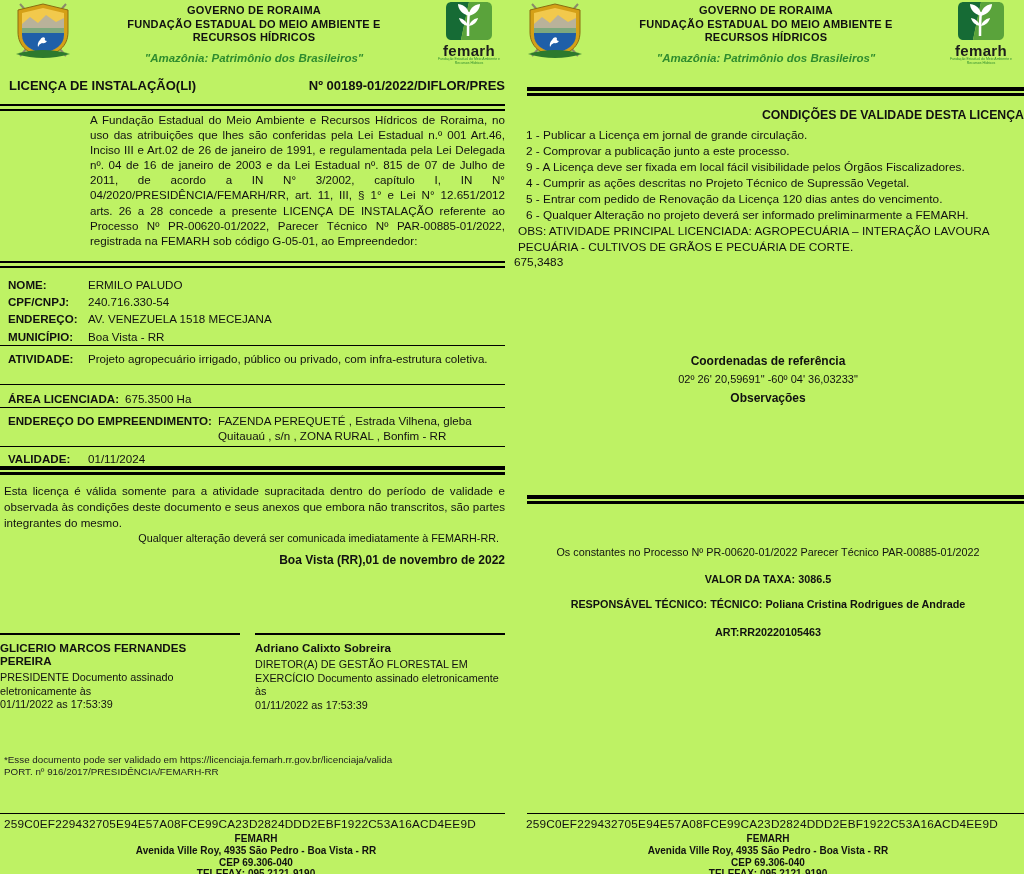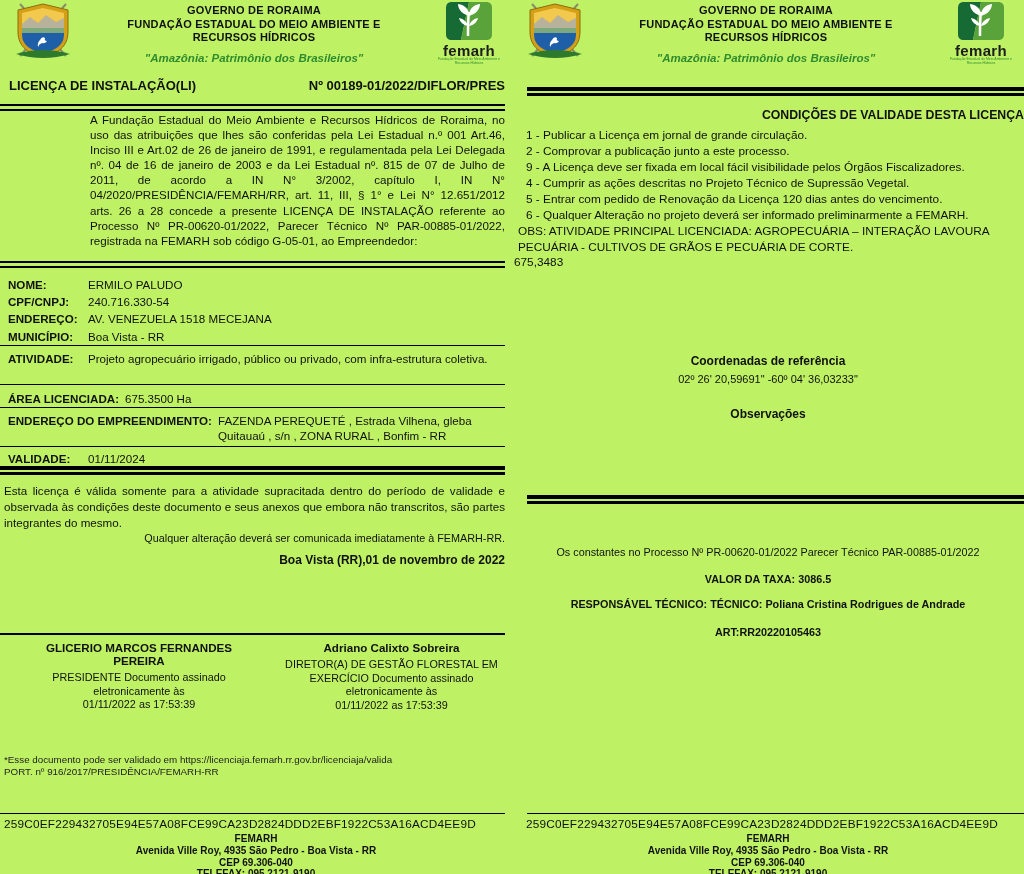"Observações" .obst { margin-top: 16px -> none }
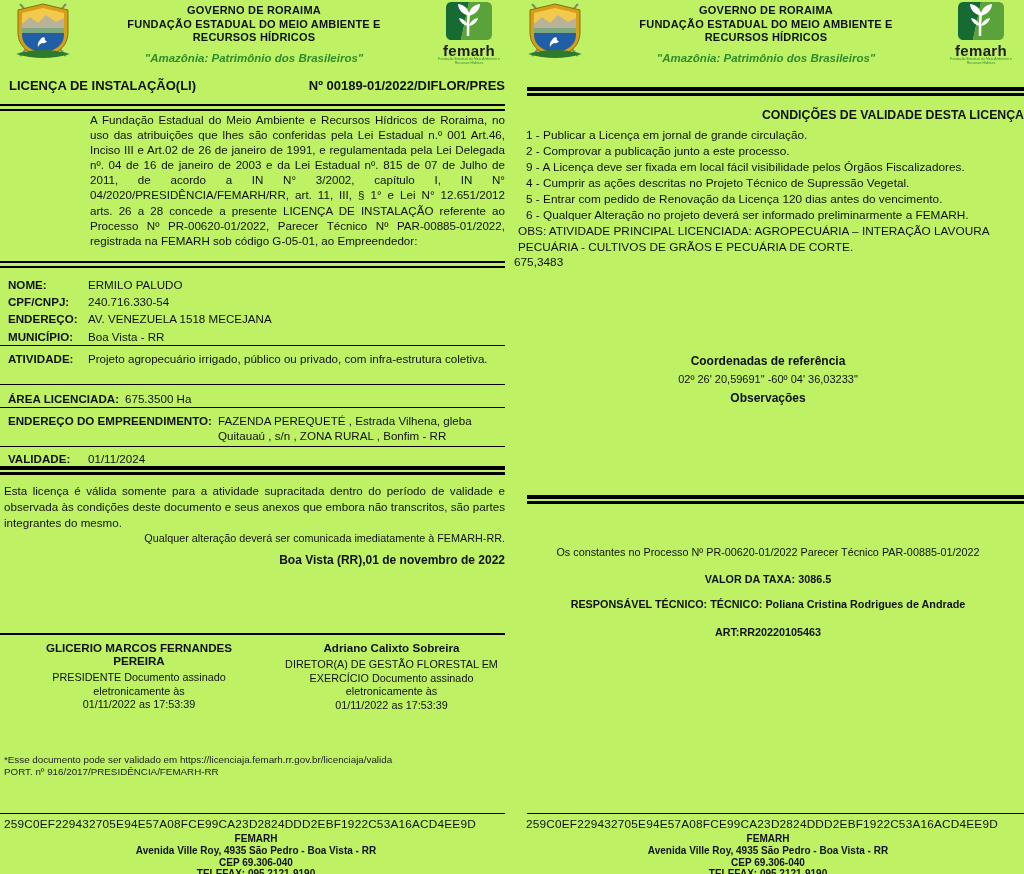"Qualquer alteração deverá ser comunicada" .changenote { right: 7px -> 13px }
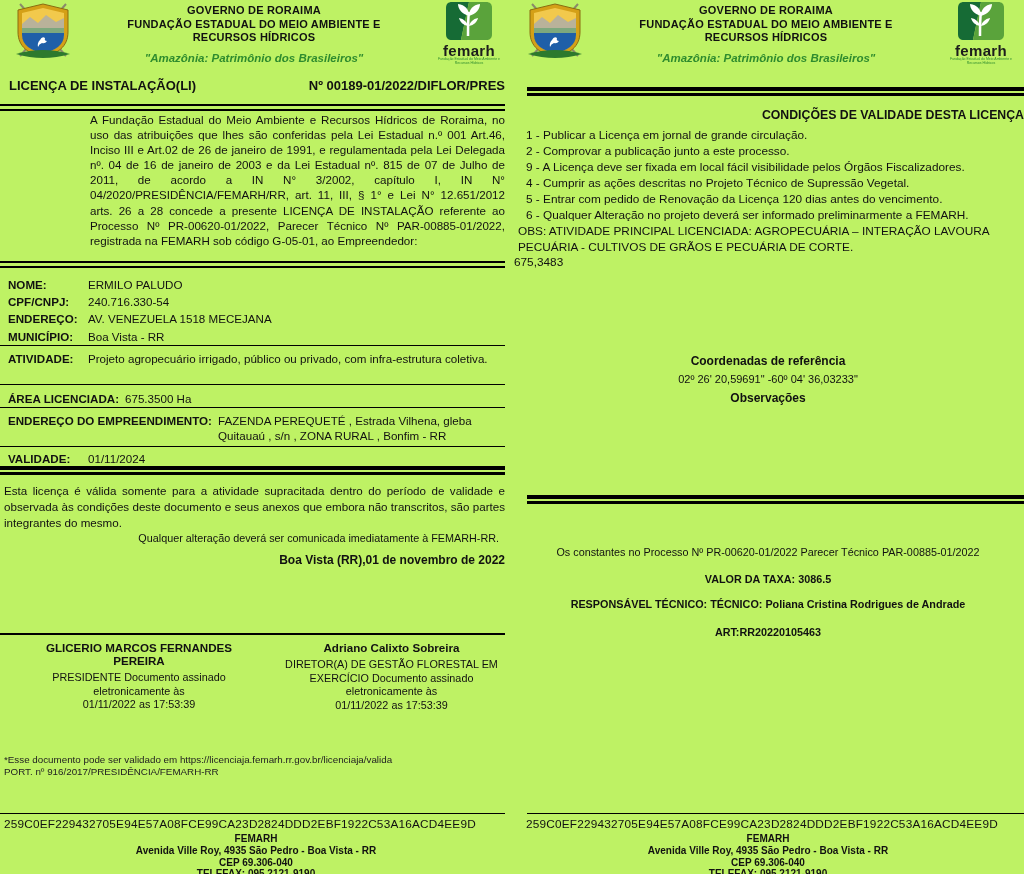"GLICERIO MARCOS FERNANDES PEREIRA" .sig { padding-left: 30px -> none; text-align: center -> none }
